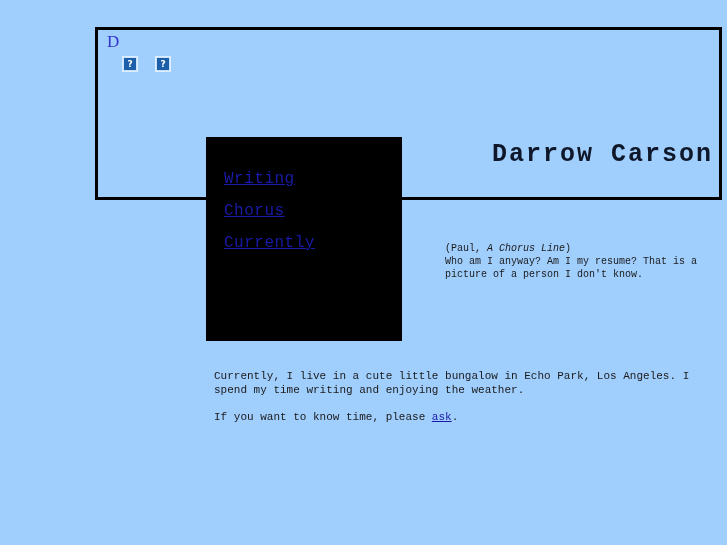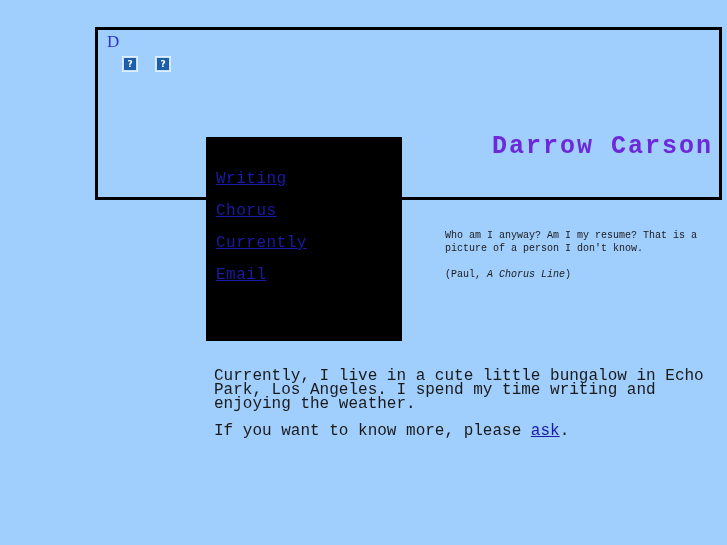"Darrow Carson" #site-title { bottom: 36px -> 28px; color: #6d28d9 -> #0f172a }
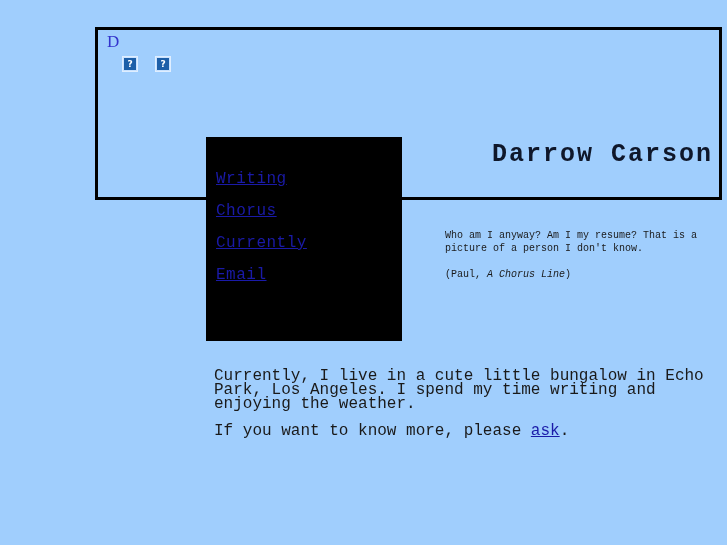"Writing" #nav-list li { margin: 0 0 14px 0 -> 0 0 14px 8px }
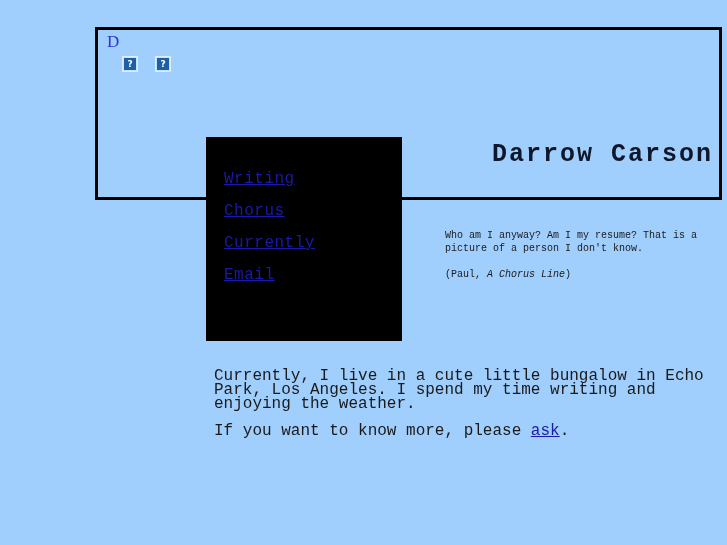"Who am I anyway? Am" p { order: before "(Paul, A Chorus Line)" -> after "(Paul, A Chorus Line)" }
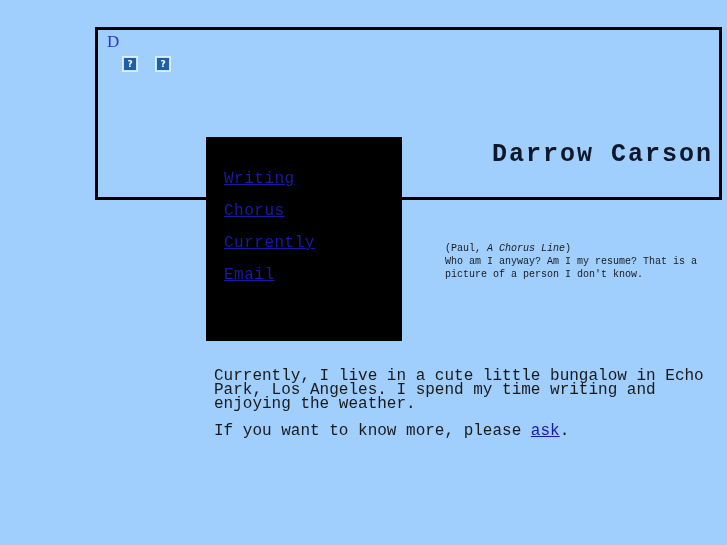"Email" li { html: <li> <a>Email</a> </li> -> none }
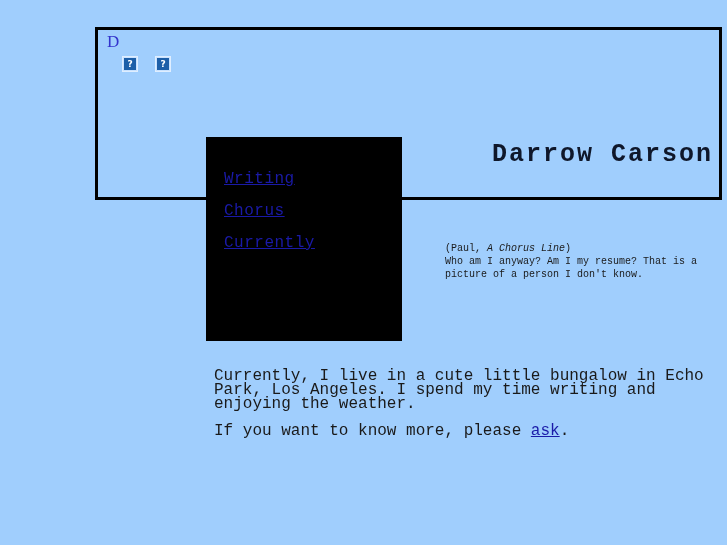"Currently, I live in a" #body-copy { font-size: 16px -> 11px }
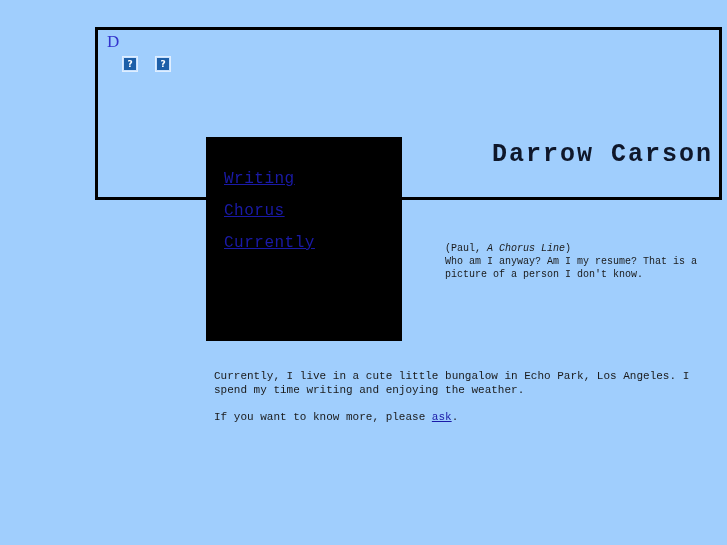"If you want to know" span { text: more -> time }
